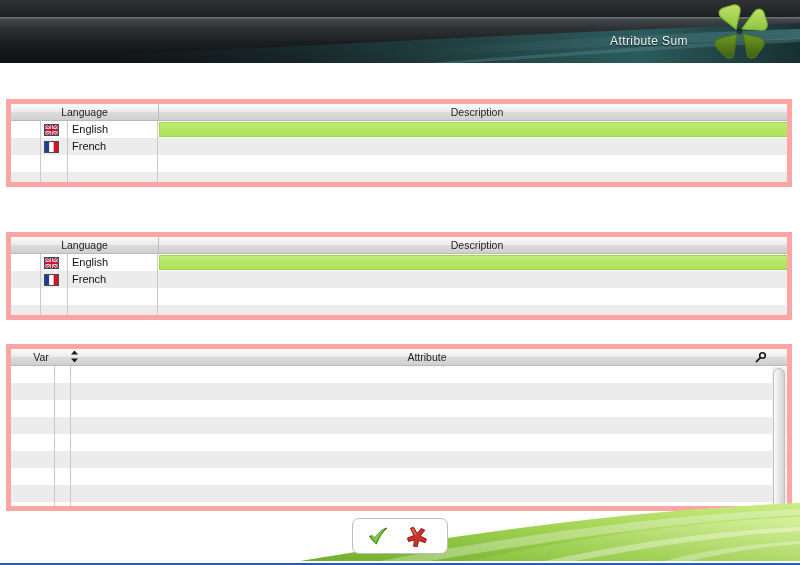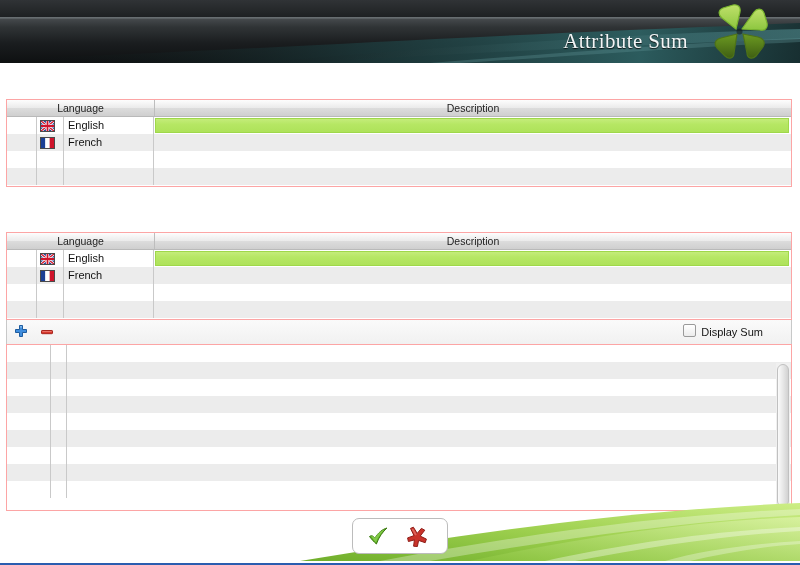"Attribute Sum" .header-title { font-family: Liberation Serif, serif -> none; font-size: 21px -> 12px }
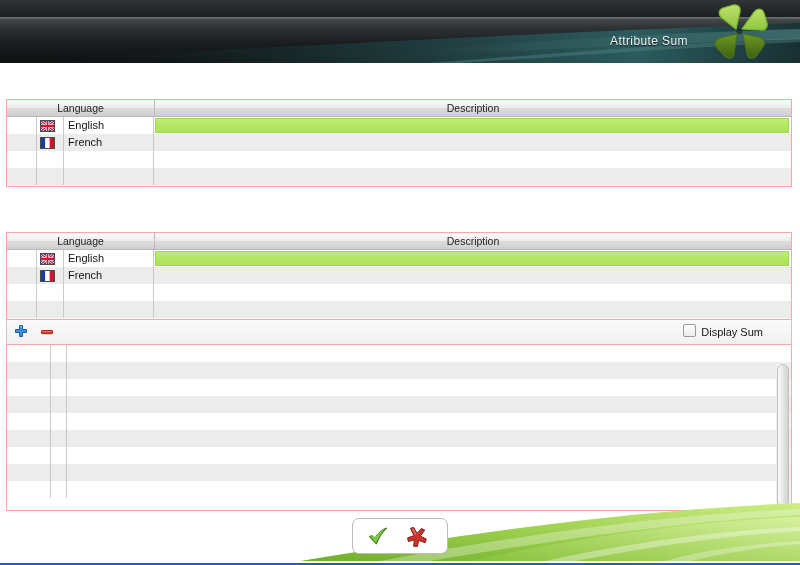"Language" .tbl { border: 1px solid #fca5a5 -> 5px solid #fca5a5 }
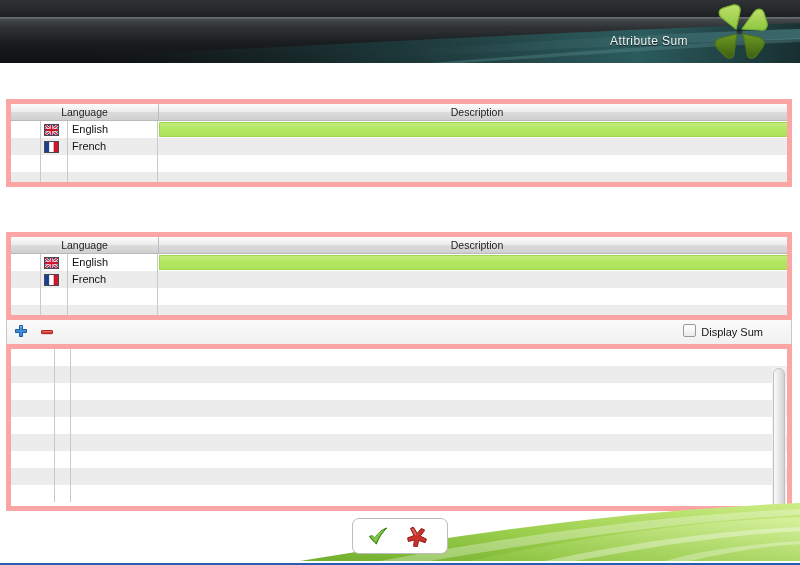"Display Sum" div.toolbar { html: <div> <div> <svg> <path></path> <path></path> </svg> </div> <div> <svg> <rect></rect> <rect></rect> </svg> </div> <div> <span></span><span>Display Sum</span> </div> </div> -> none }
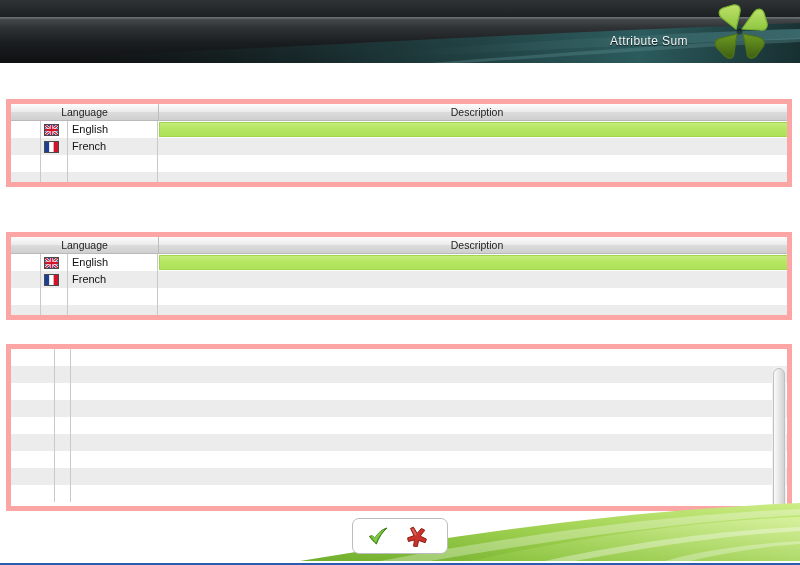"Var" div.thead { html: none -> <div> <div>Var</div> <div>Attribute</div> <div> <svg> <path></path> <path></path> </svg> </div> <div> <svg> <circle></circle> <line></line> </svg> </div> </div> }
